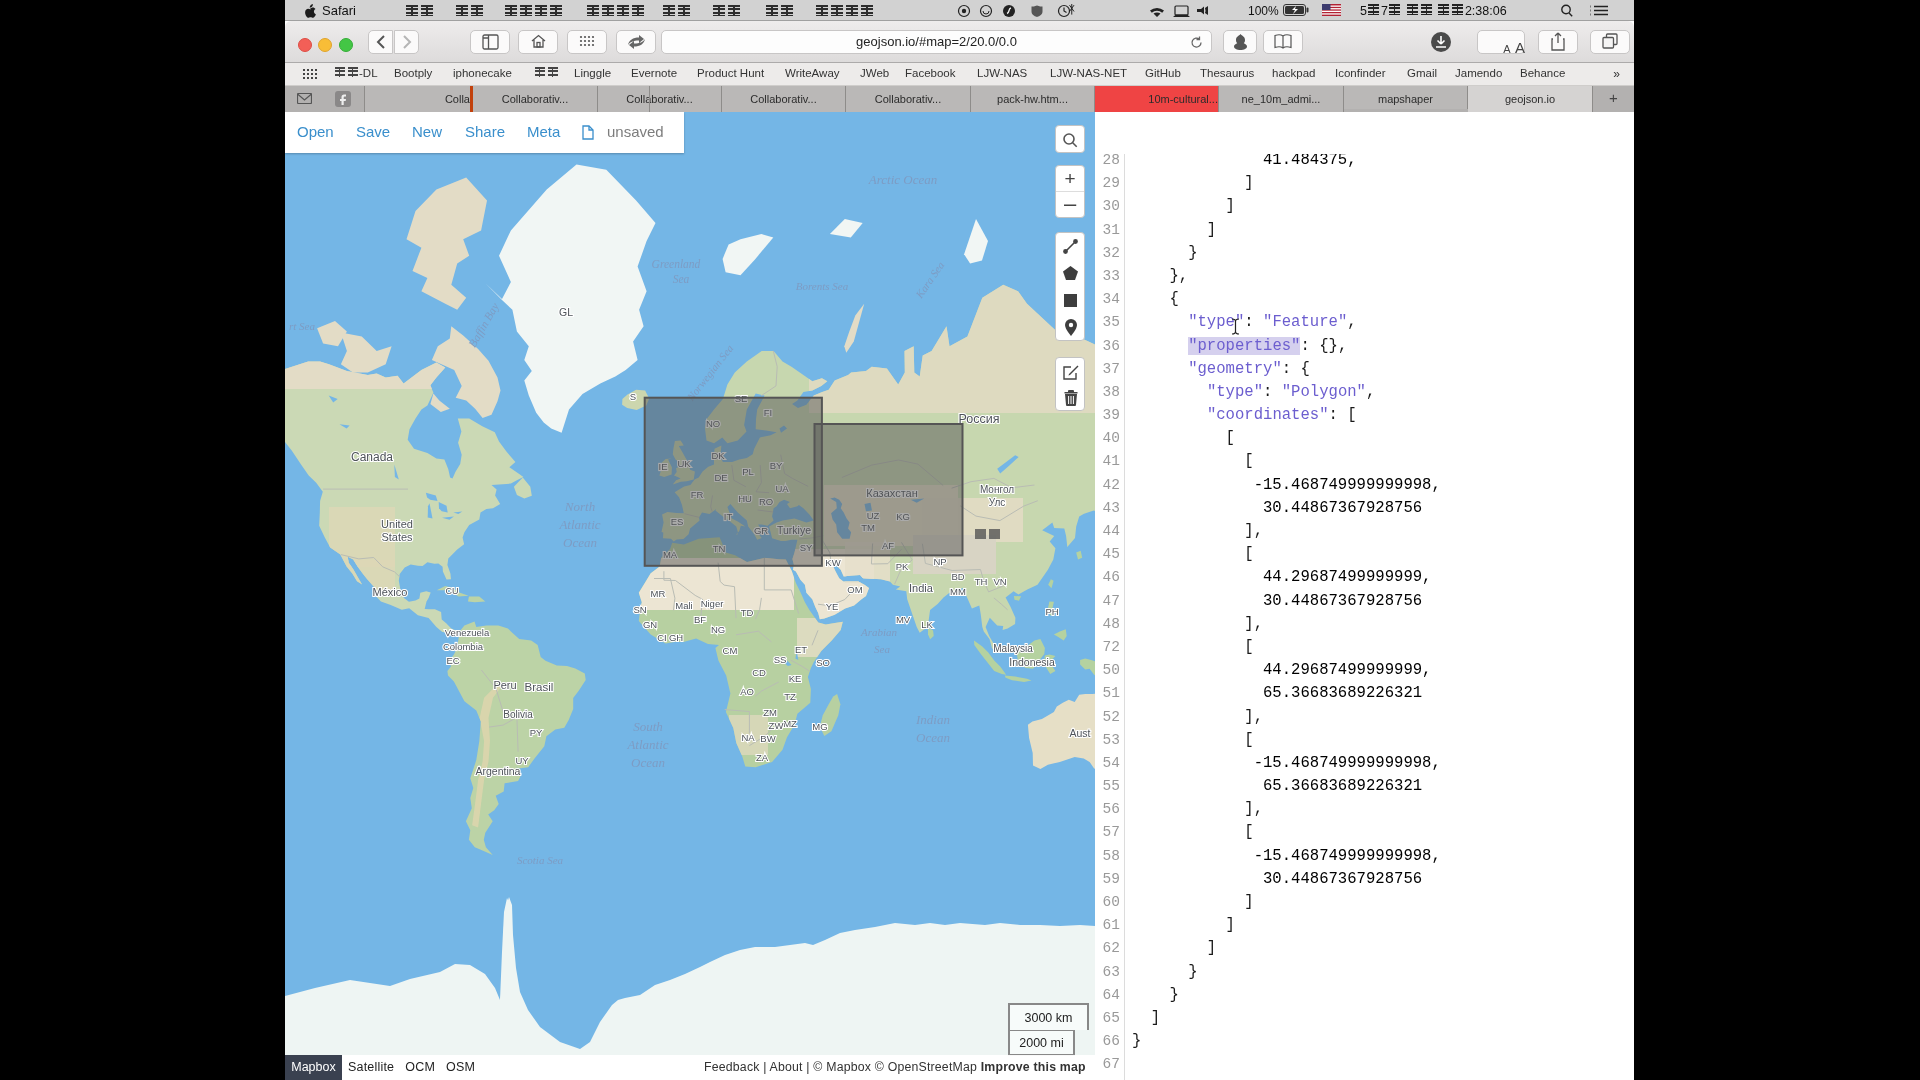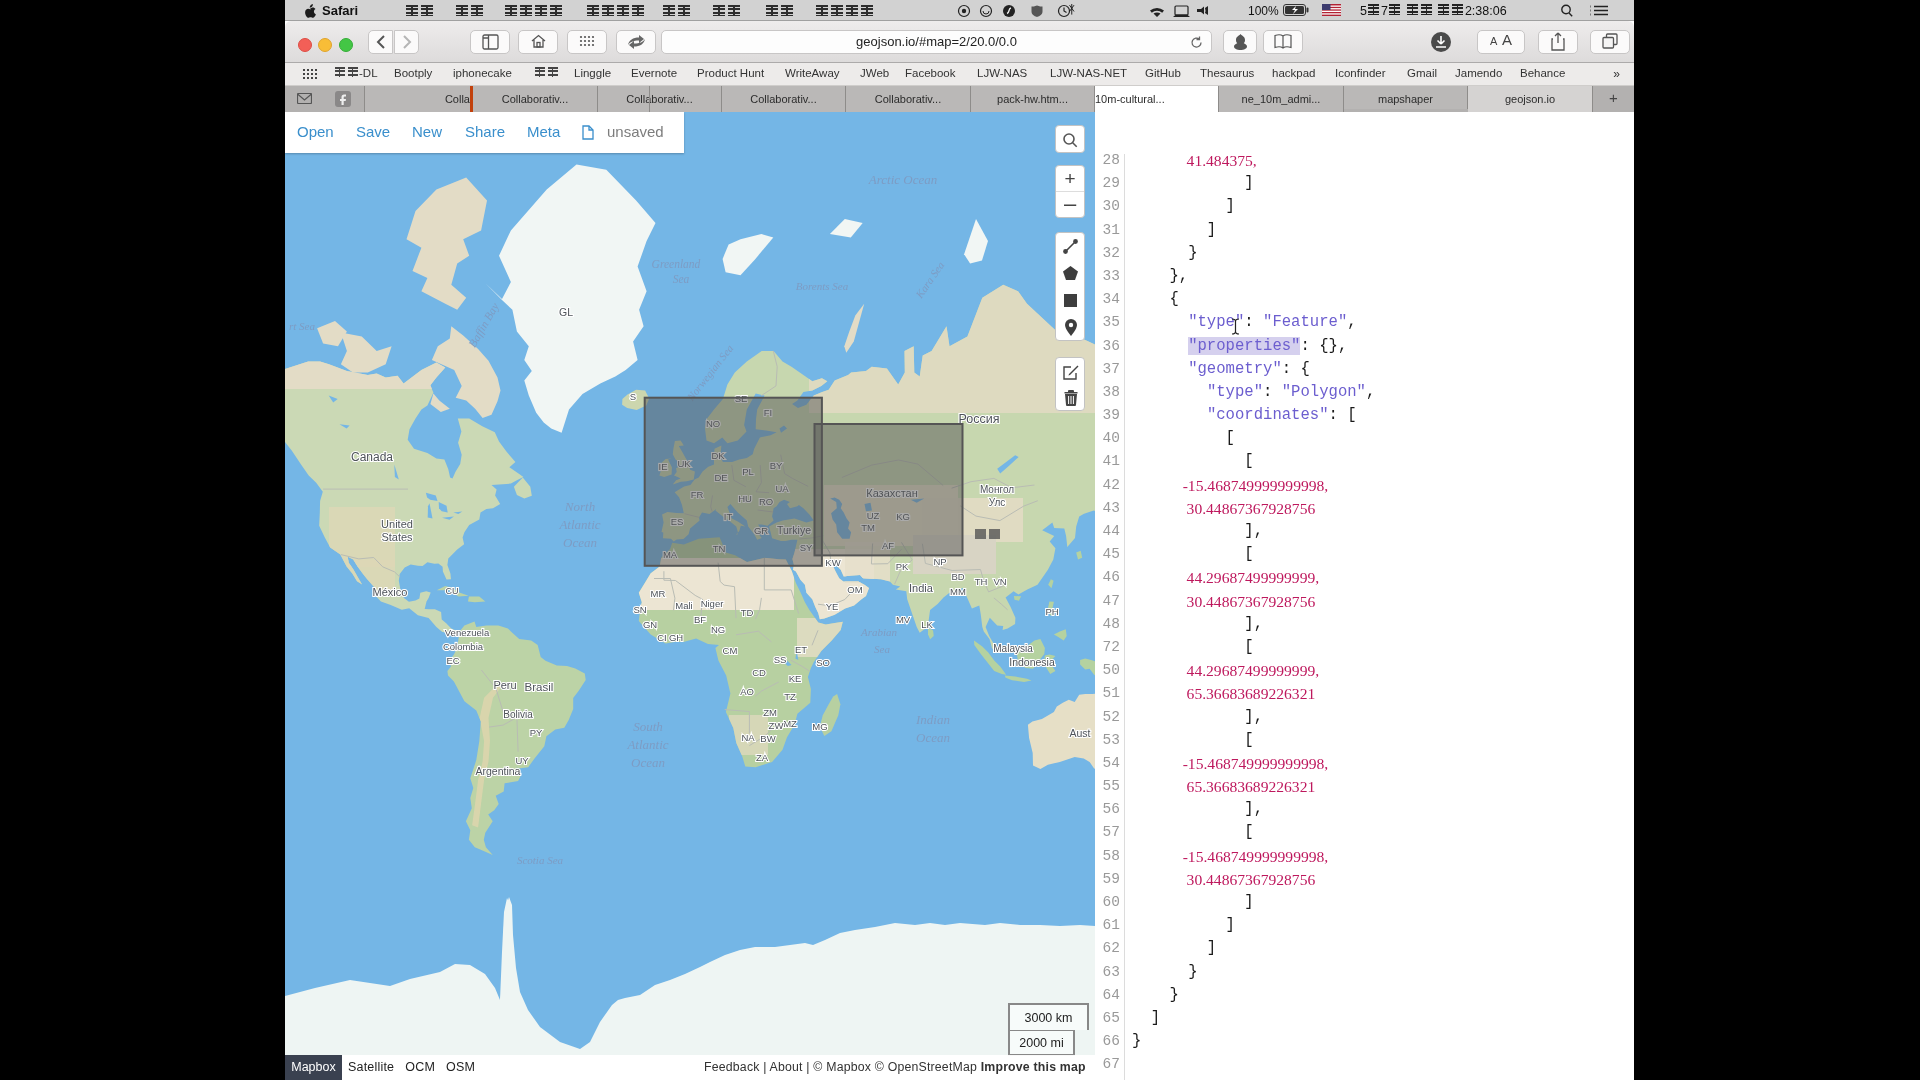"Safari" div { font-weight: bold -> normal }
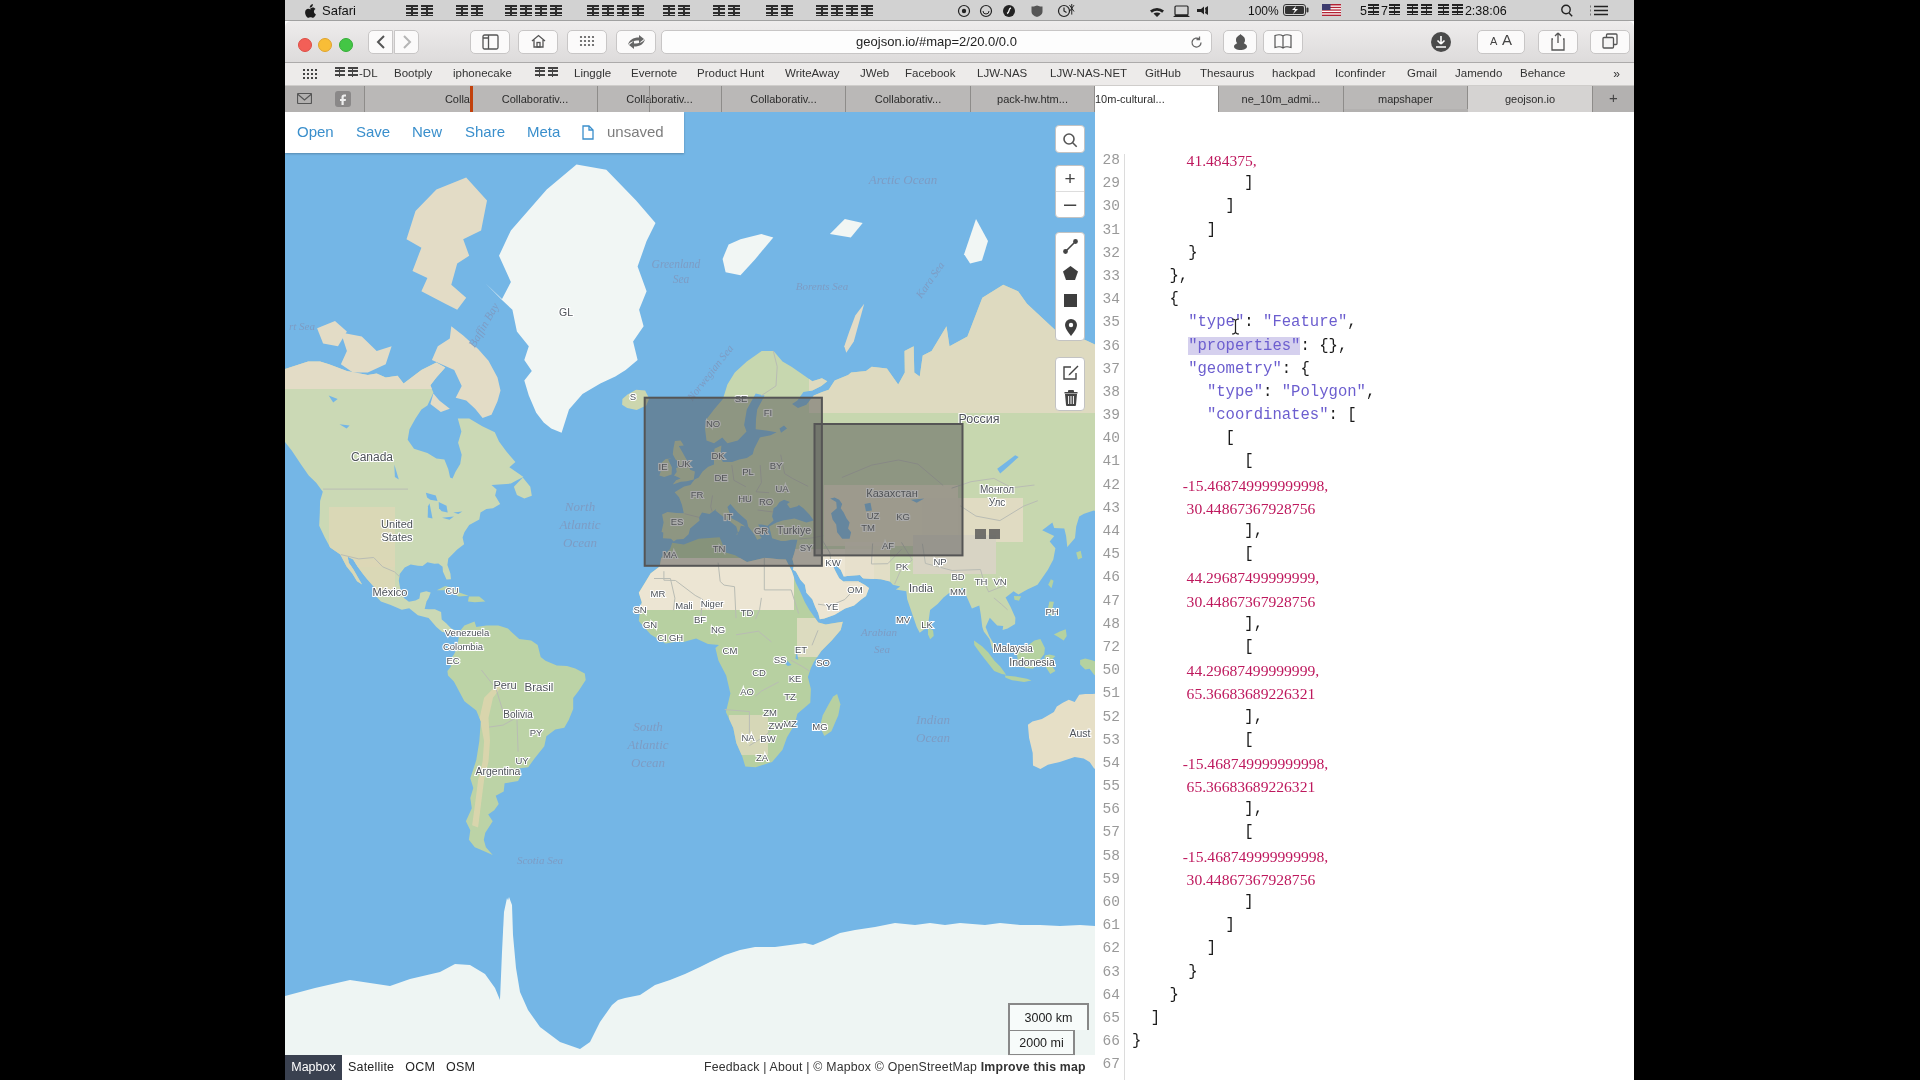"A A" div { text-align: center -> right; top: 10px -> 18px }
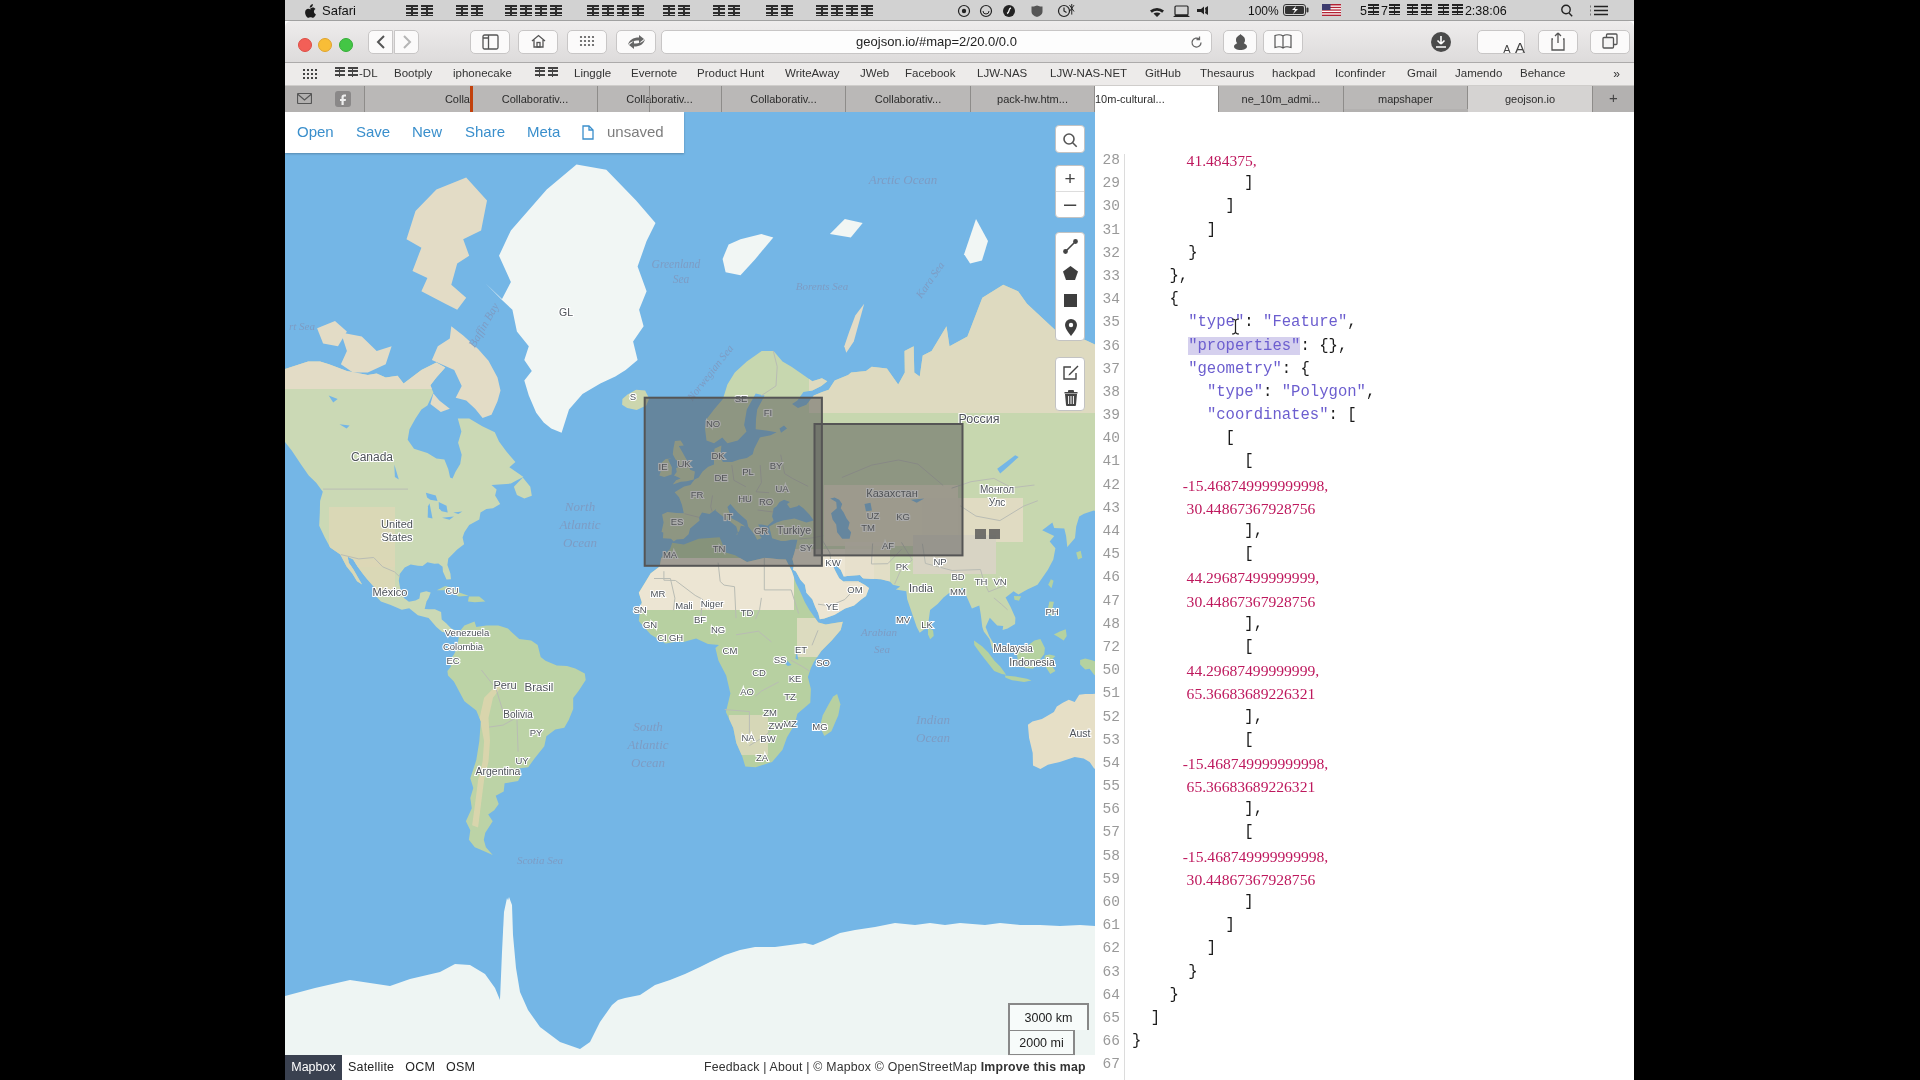"10m-cultural..." div { background: #ffffff -> #ef4444; text-align: left -> right }
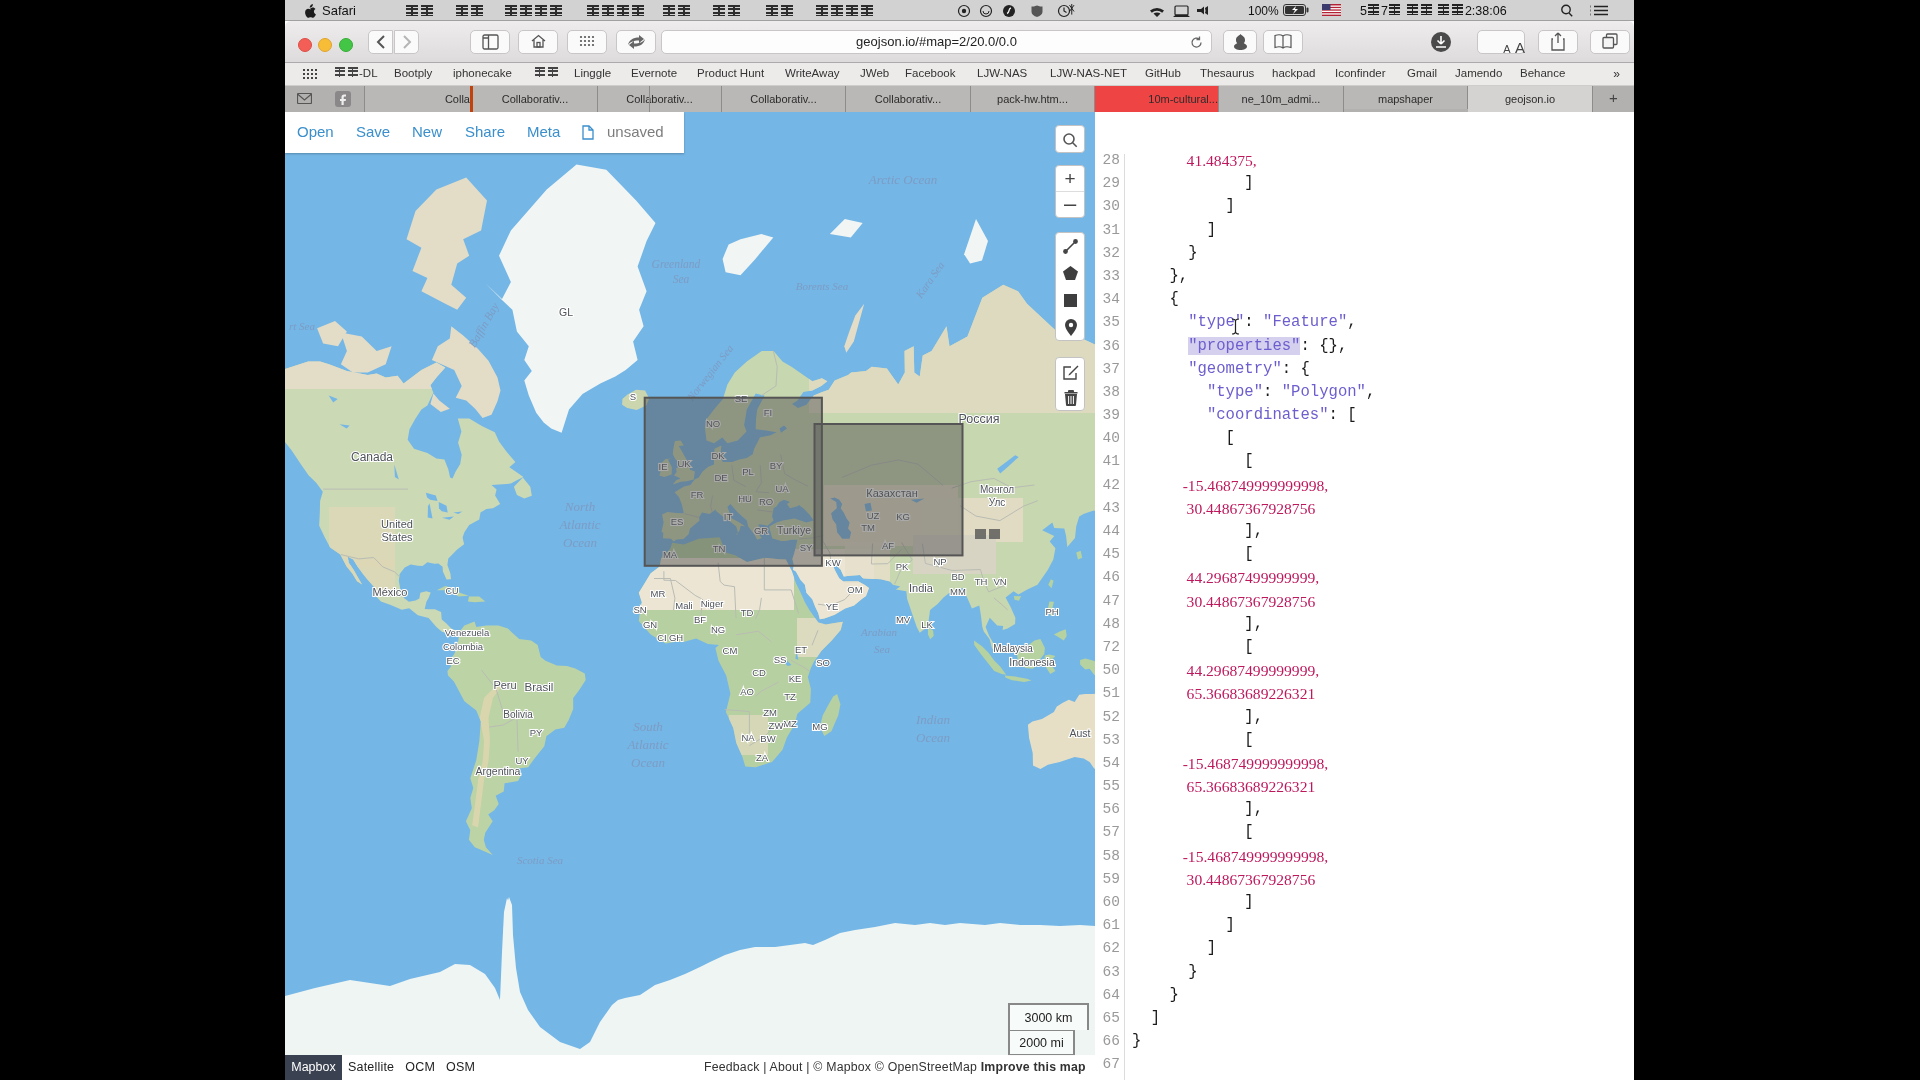"41.484375," .cn { color: #be185d -> #000000; font-family: Liberation Serif, serif -> none }
